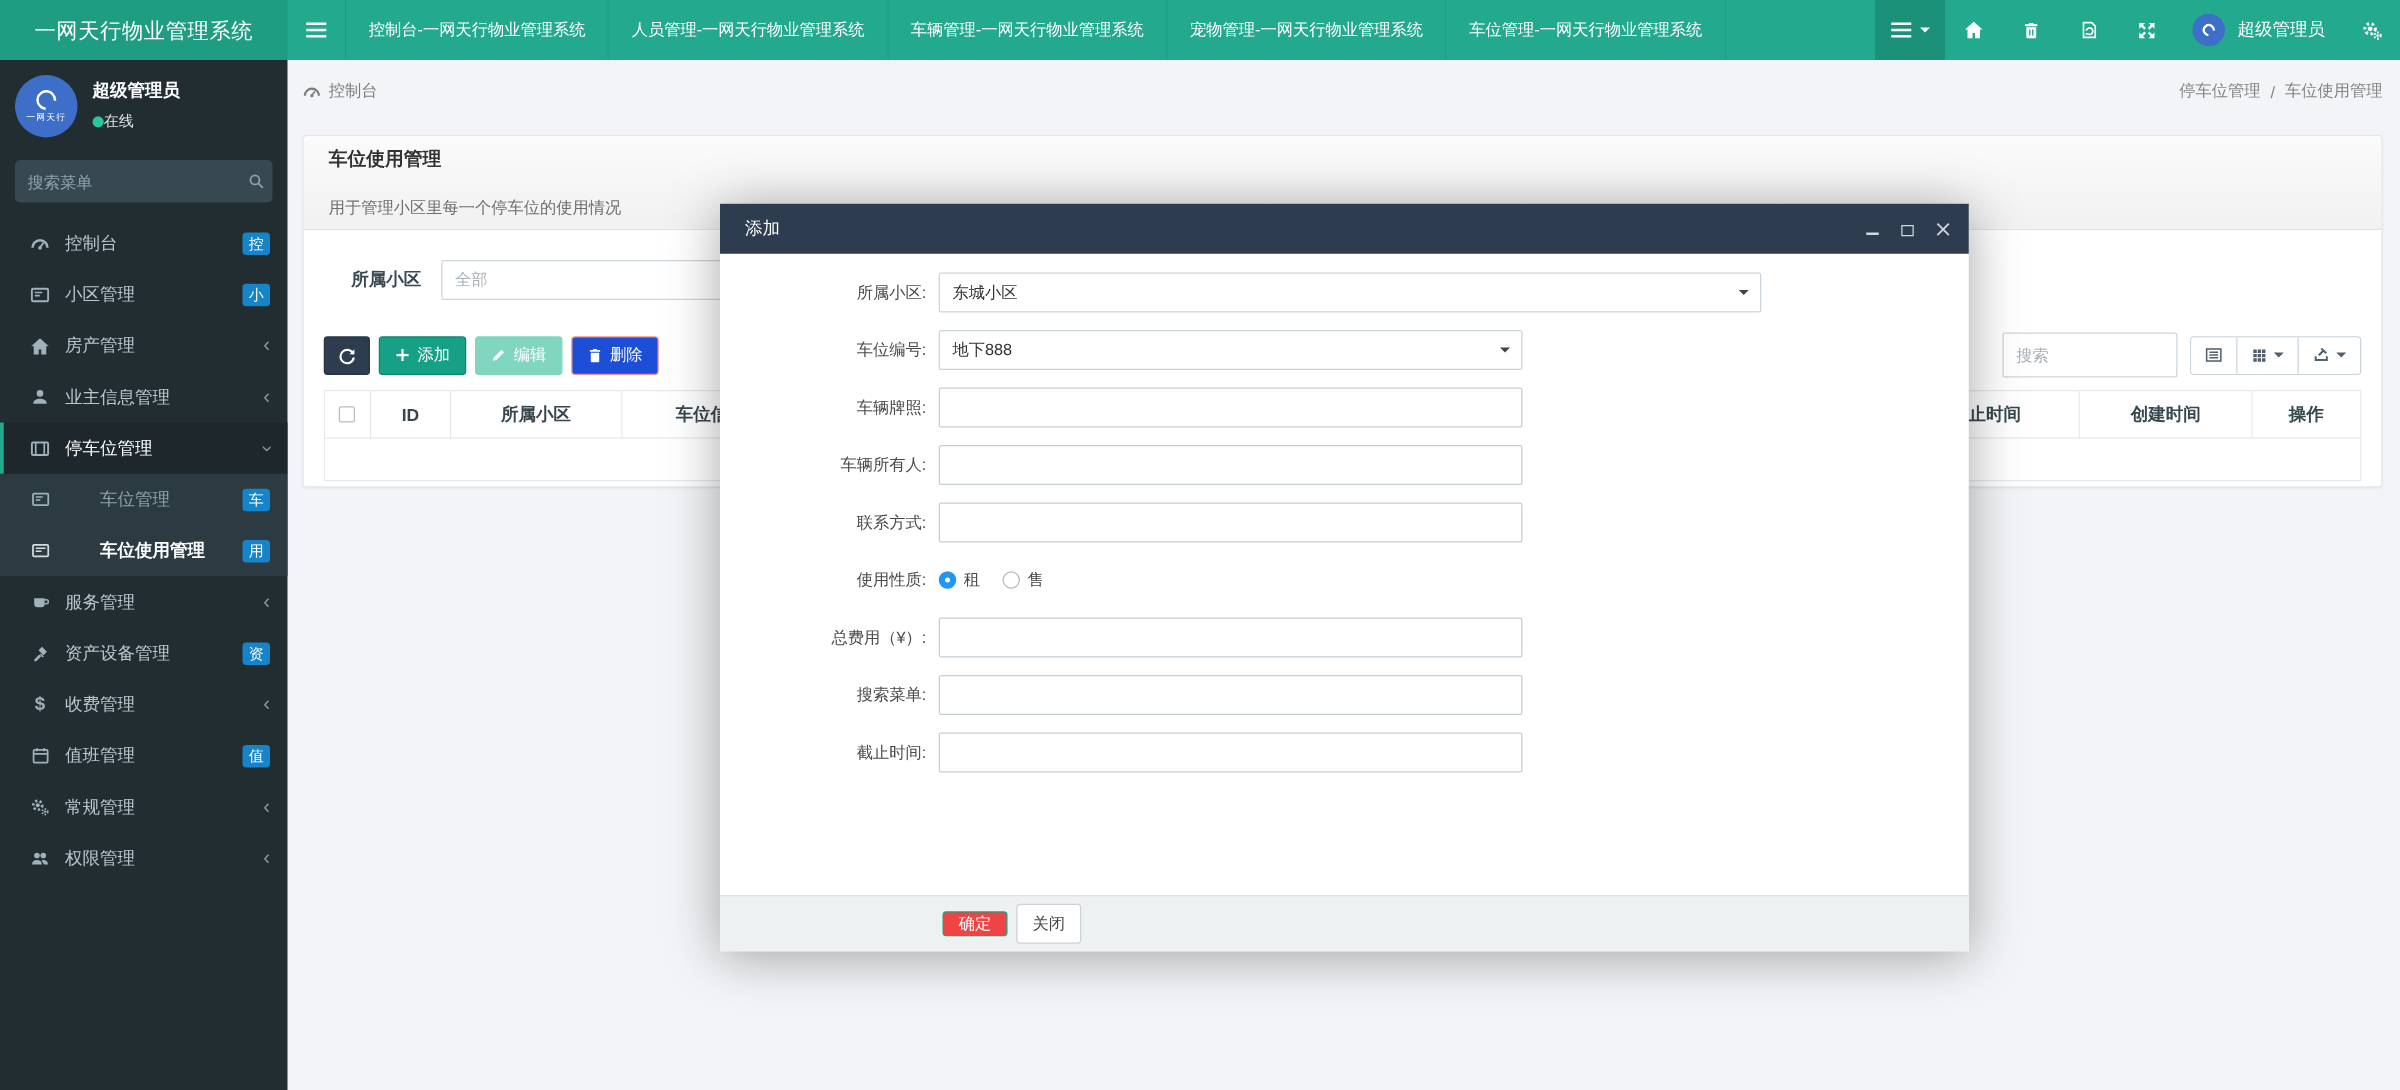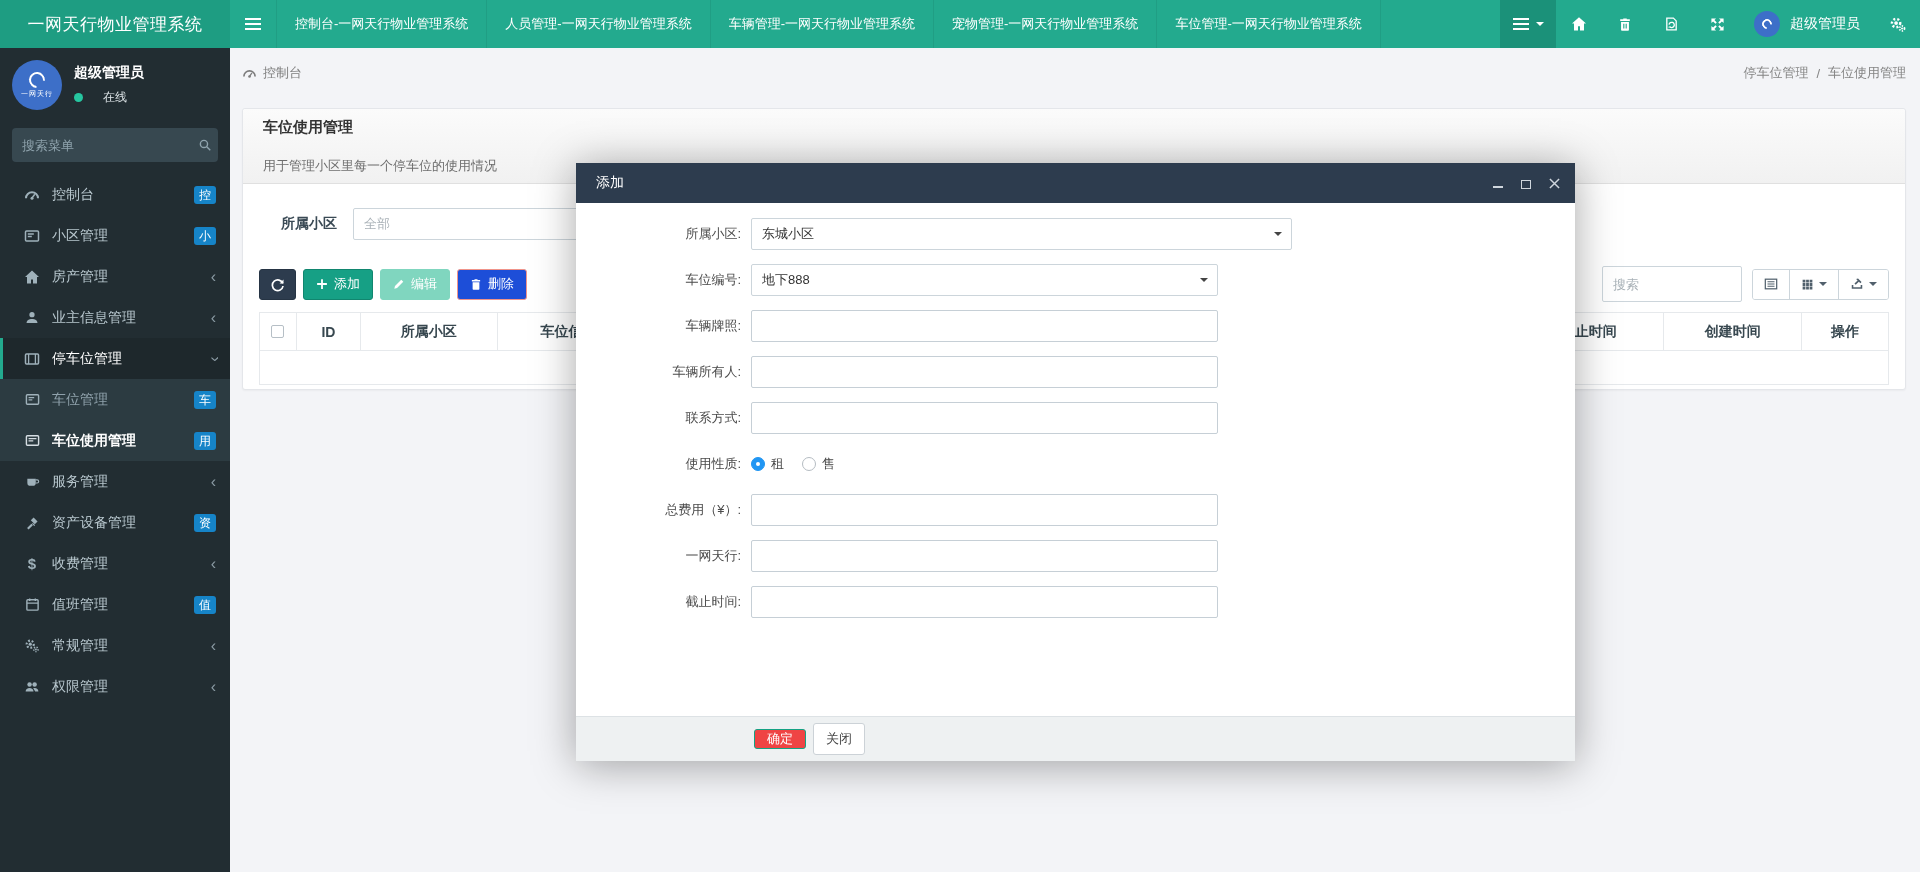"在线" .status { gap: 20px -> 0 }
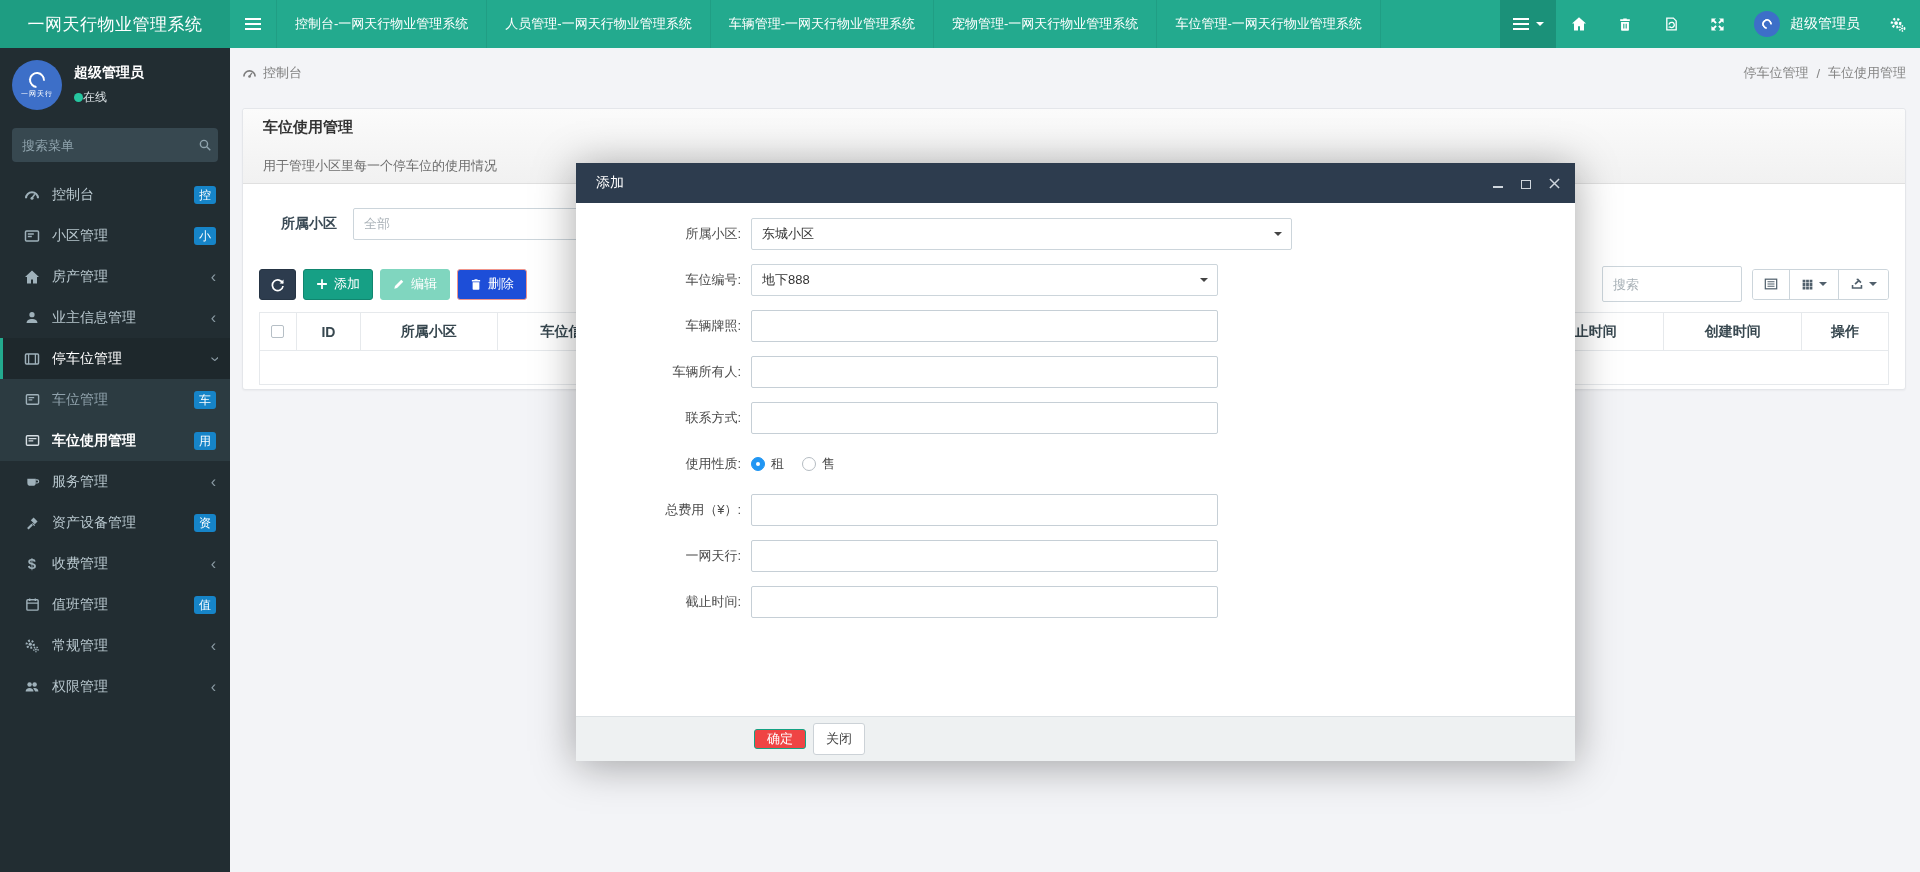"东城小区" .m-select.wide { width: 541px -> 658px }
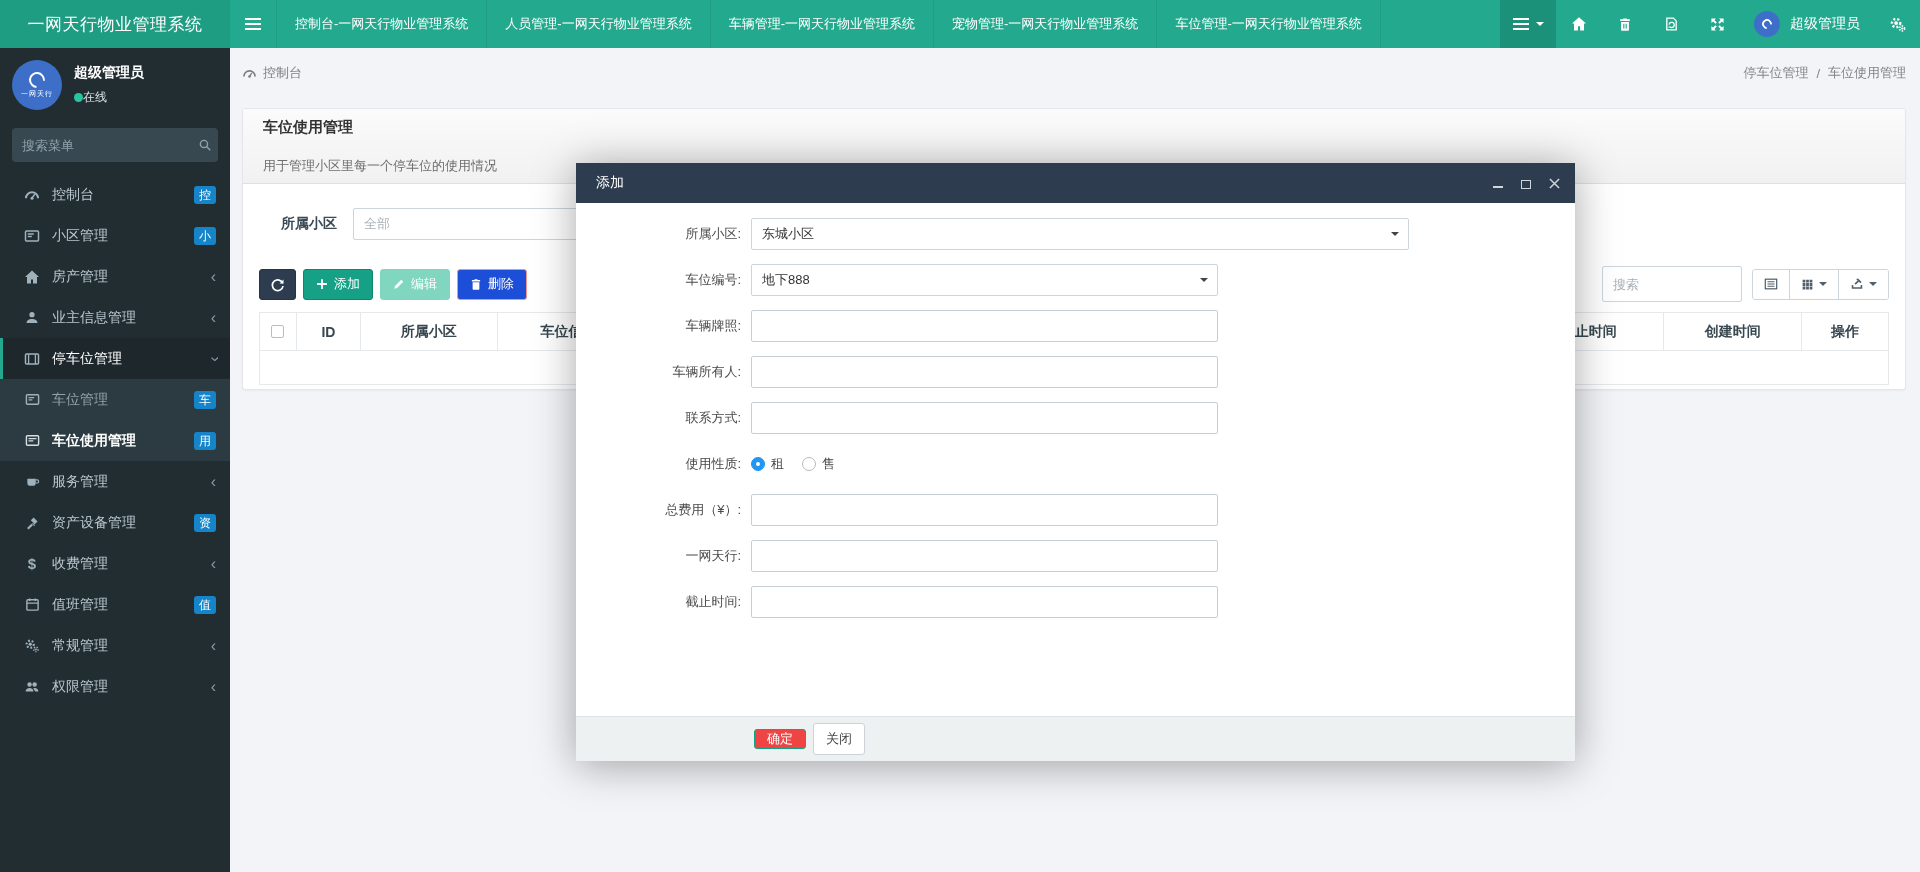"车位管理" .submenu .mi .sublbl { margin-left: none -> 28px }
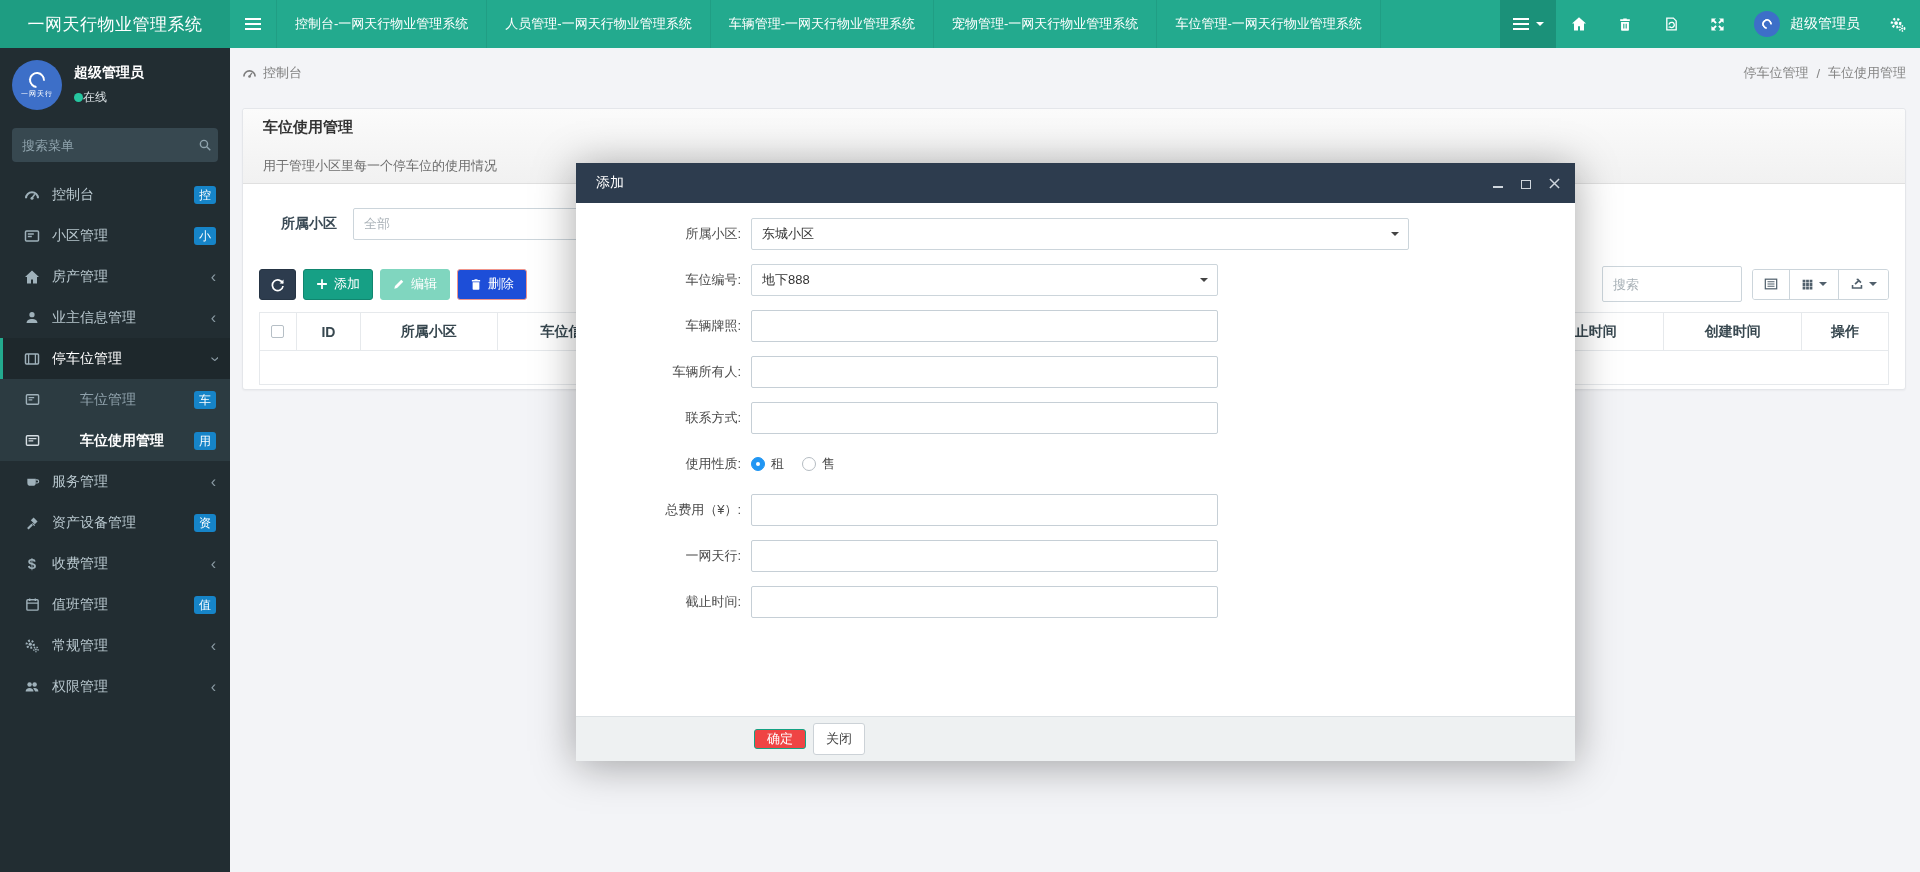"一网天行:" span.mlabel { text: 一网天行 -> 搜索菜单 }
